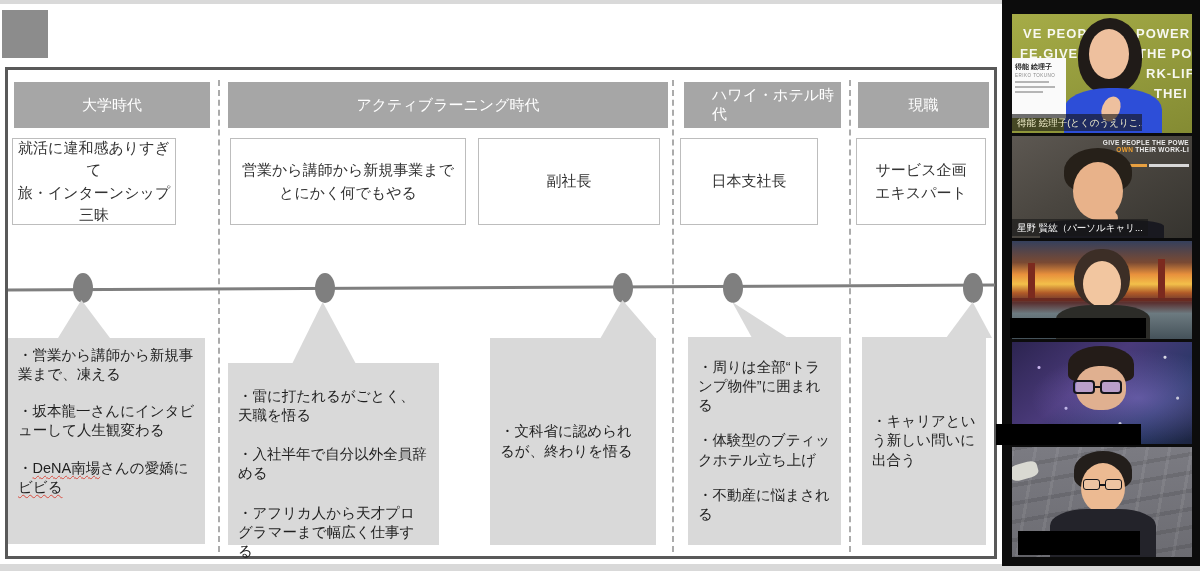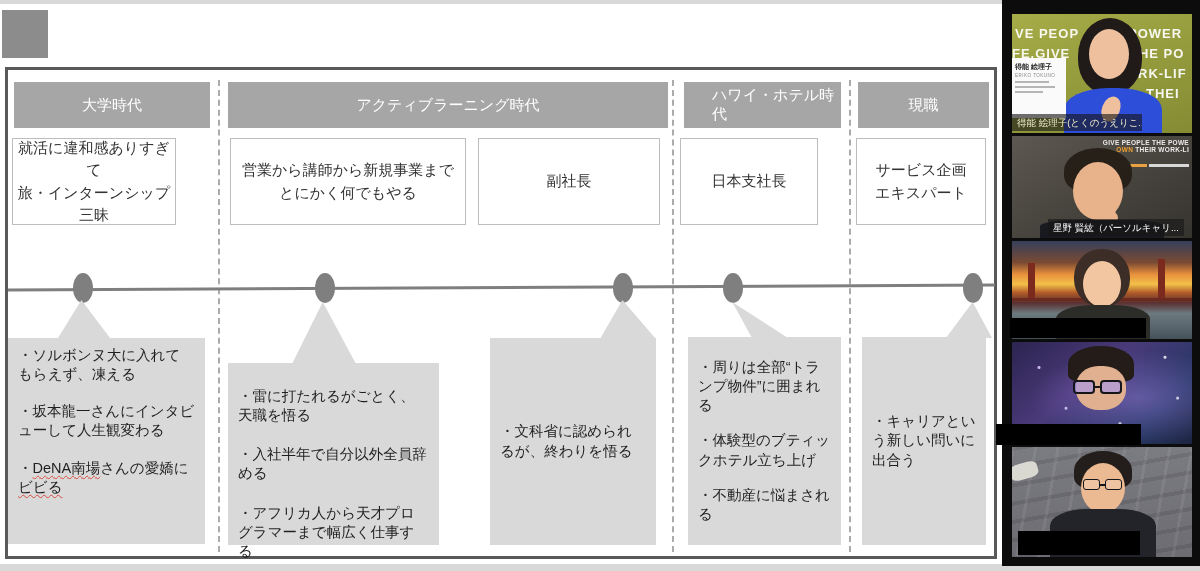"VE PEOP" .bg-word { margin-left: none -> 8px }
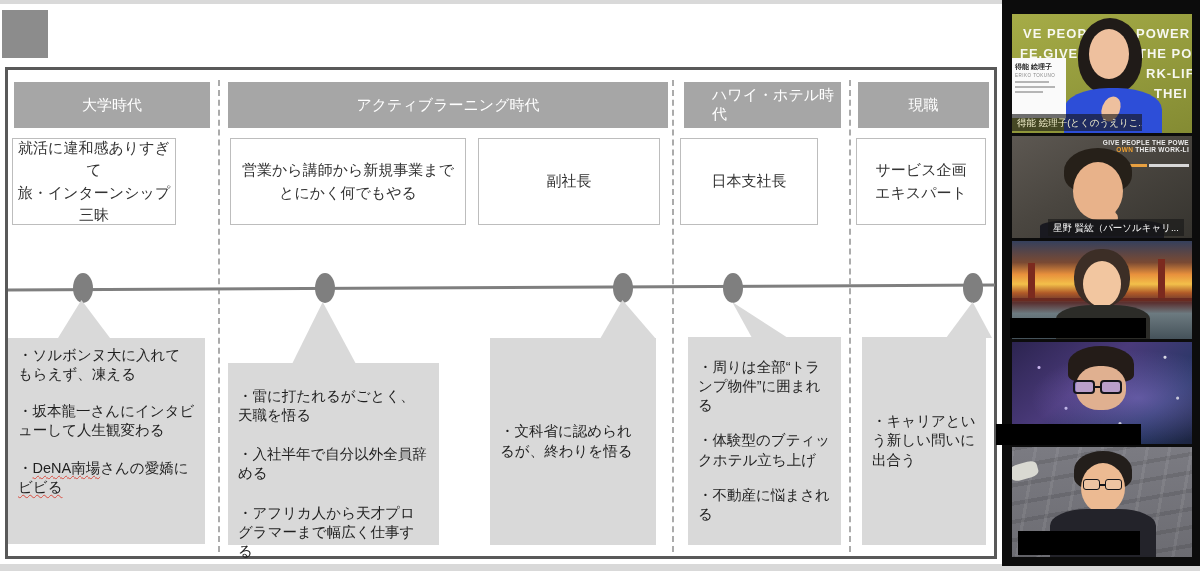"星野 賢紘（パーソルキャリ..." .nl2 { margin-left: 36px -> none }
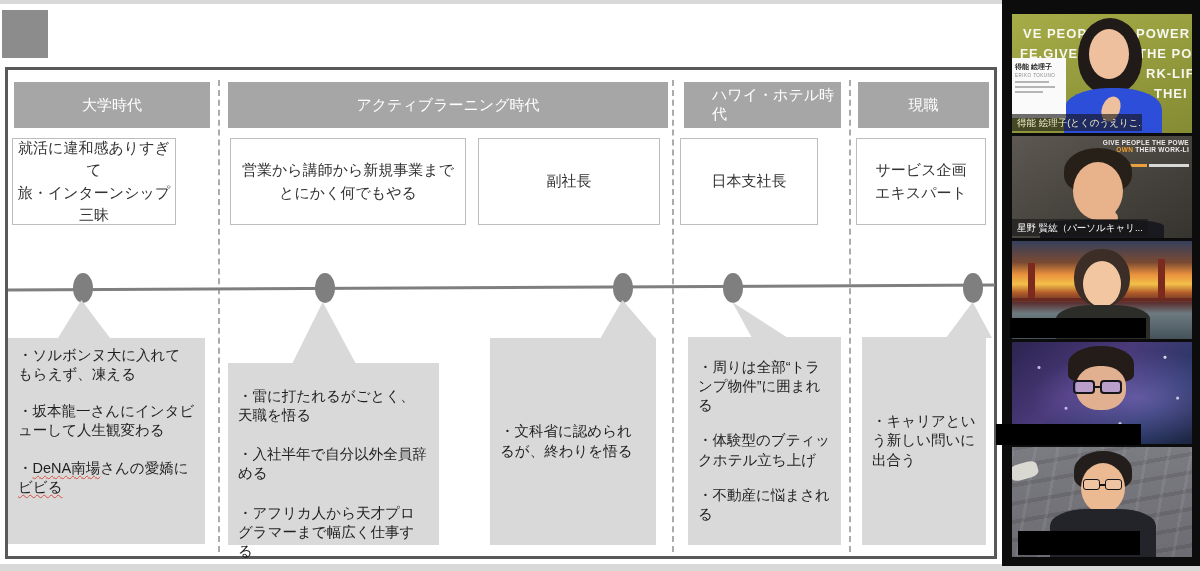"・ソルボンヌ大に入れてもらえず、凍える" div.eitem { text: ソルボンヌ大に入れてもらえず -> 営業から講師から新規事業まで }
